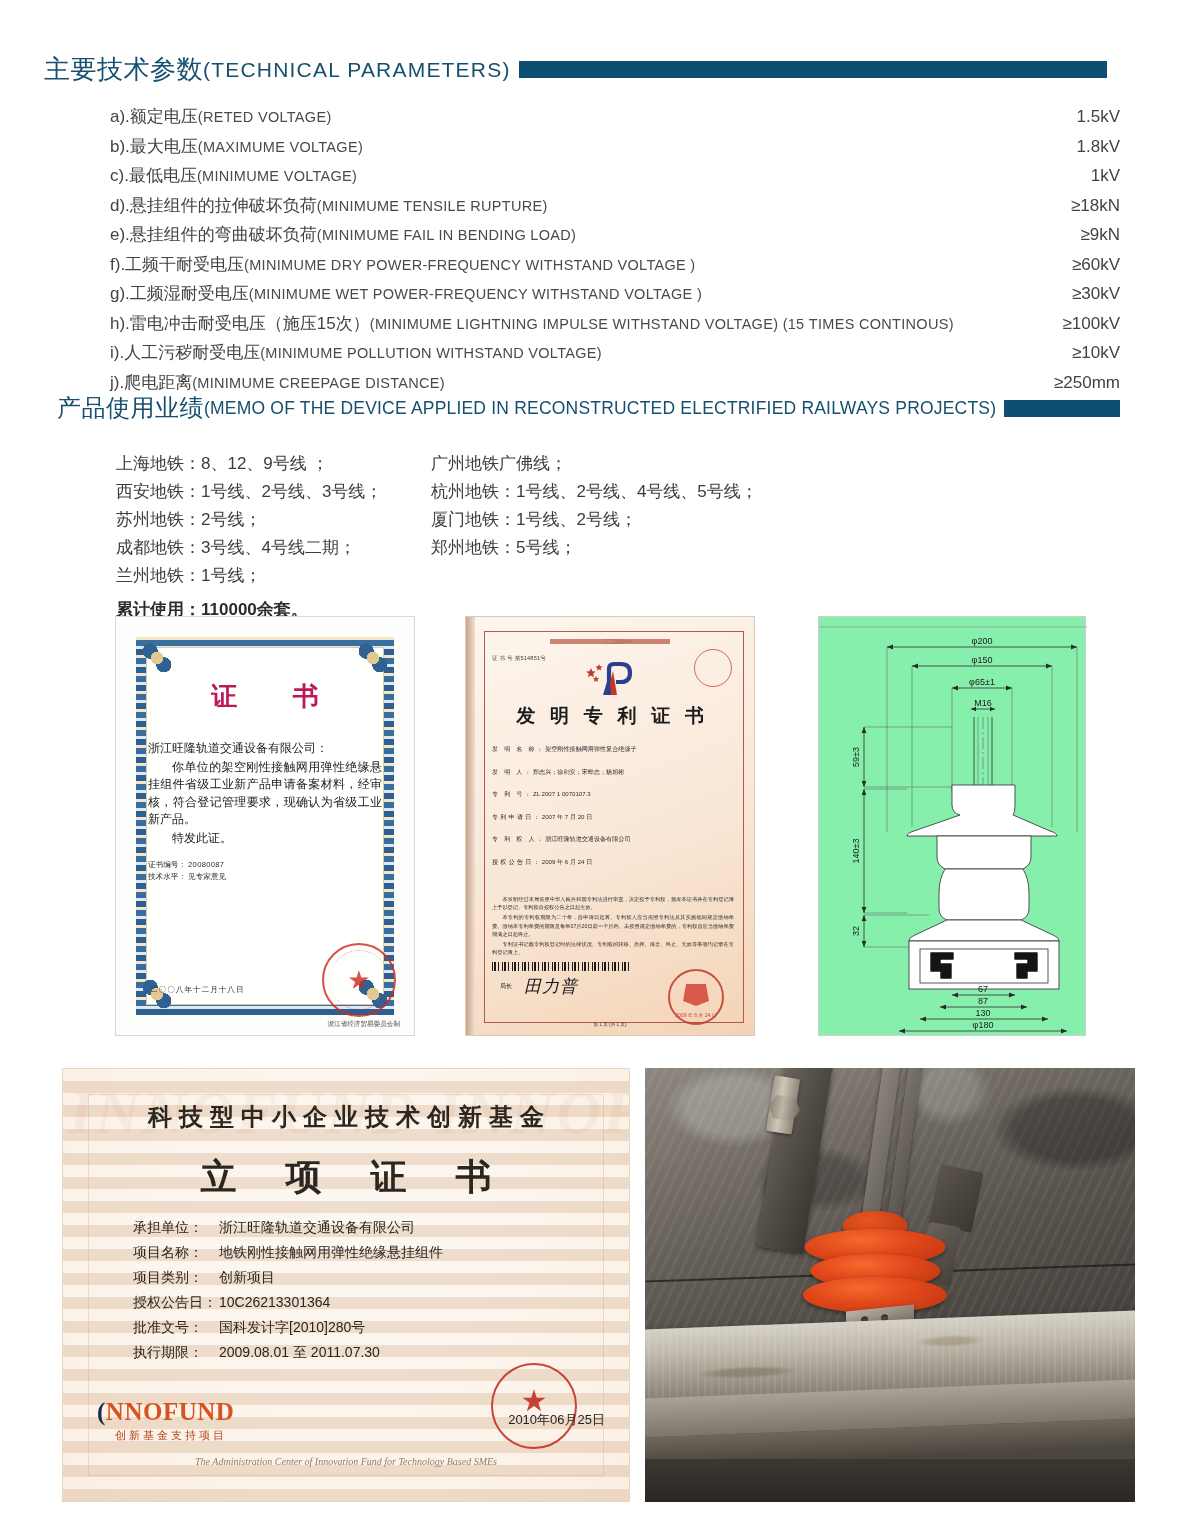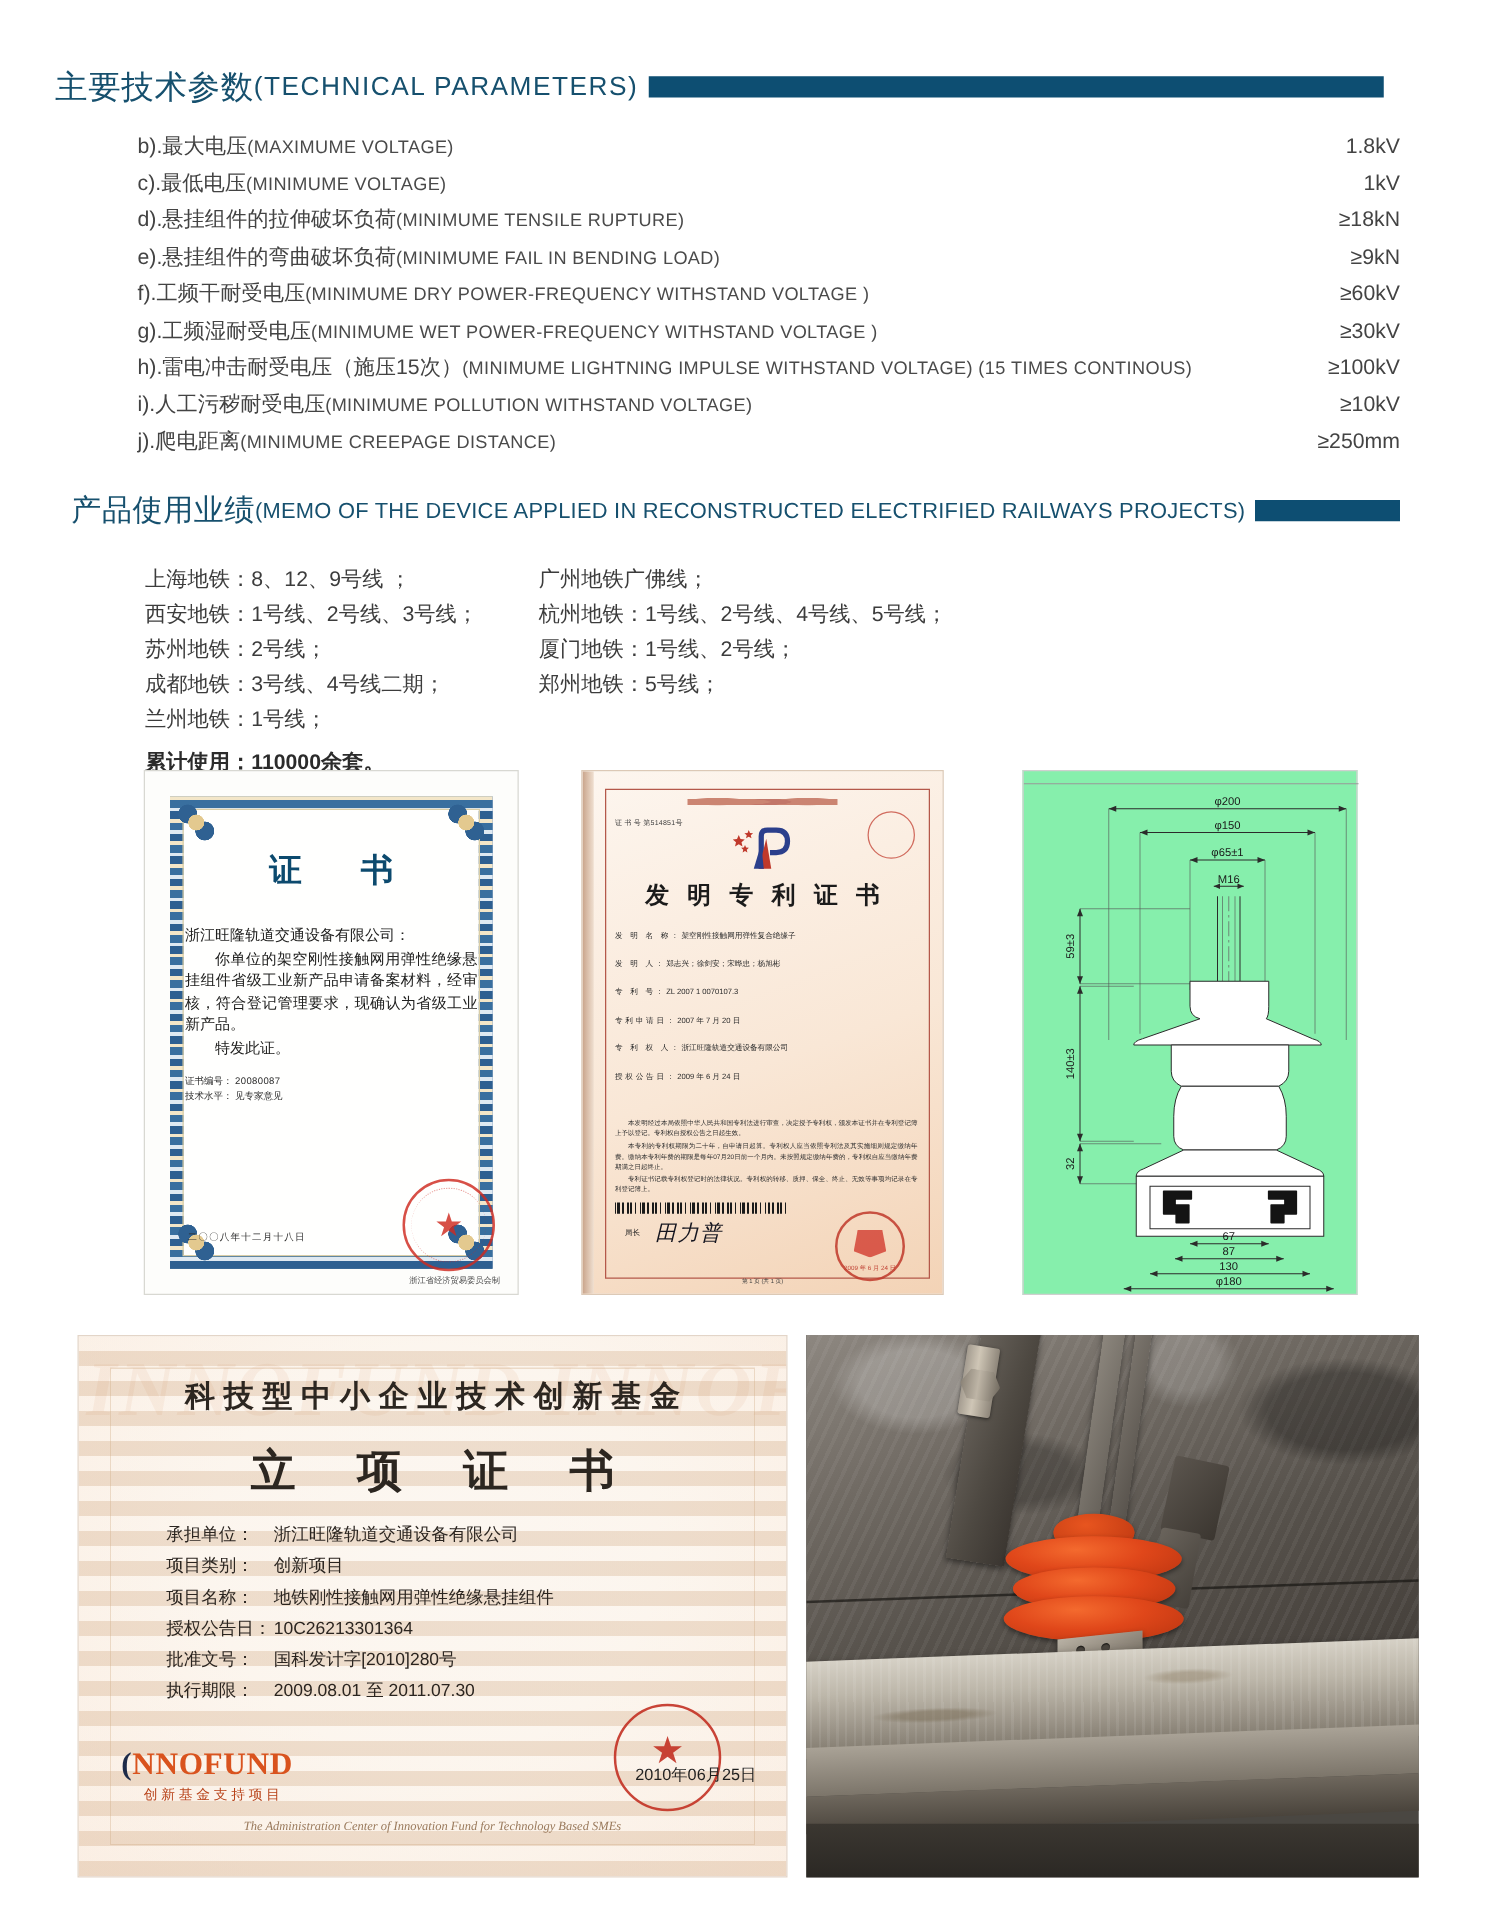"a).额定电压(RETED VOLTAGE)" div.param-row { html: none -> <div> <span> <span>a).</span><span>额定电压</span><span>(RETED VOLTAGE)</span> </span> <span>1.5kV</span> </div> }
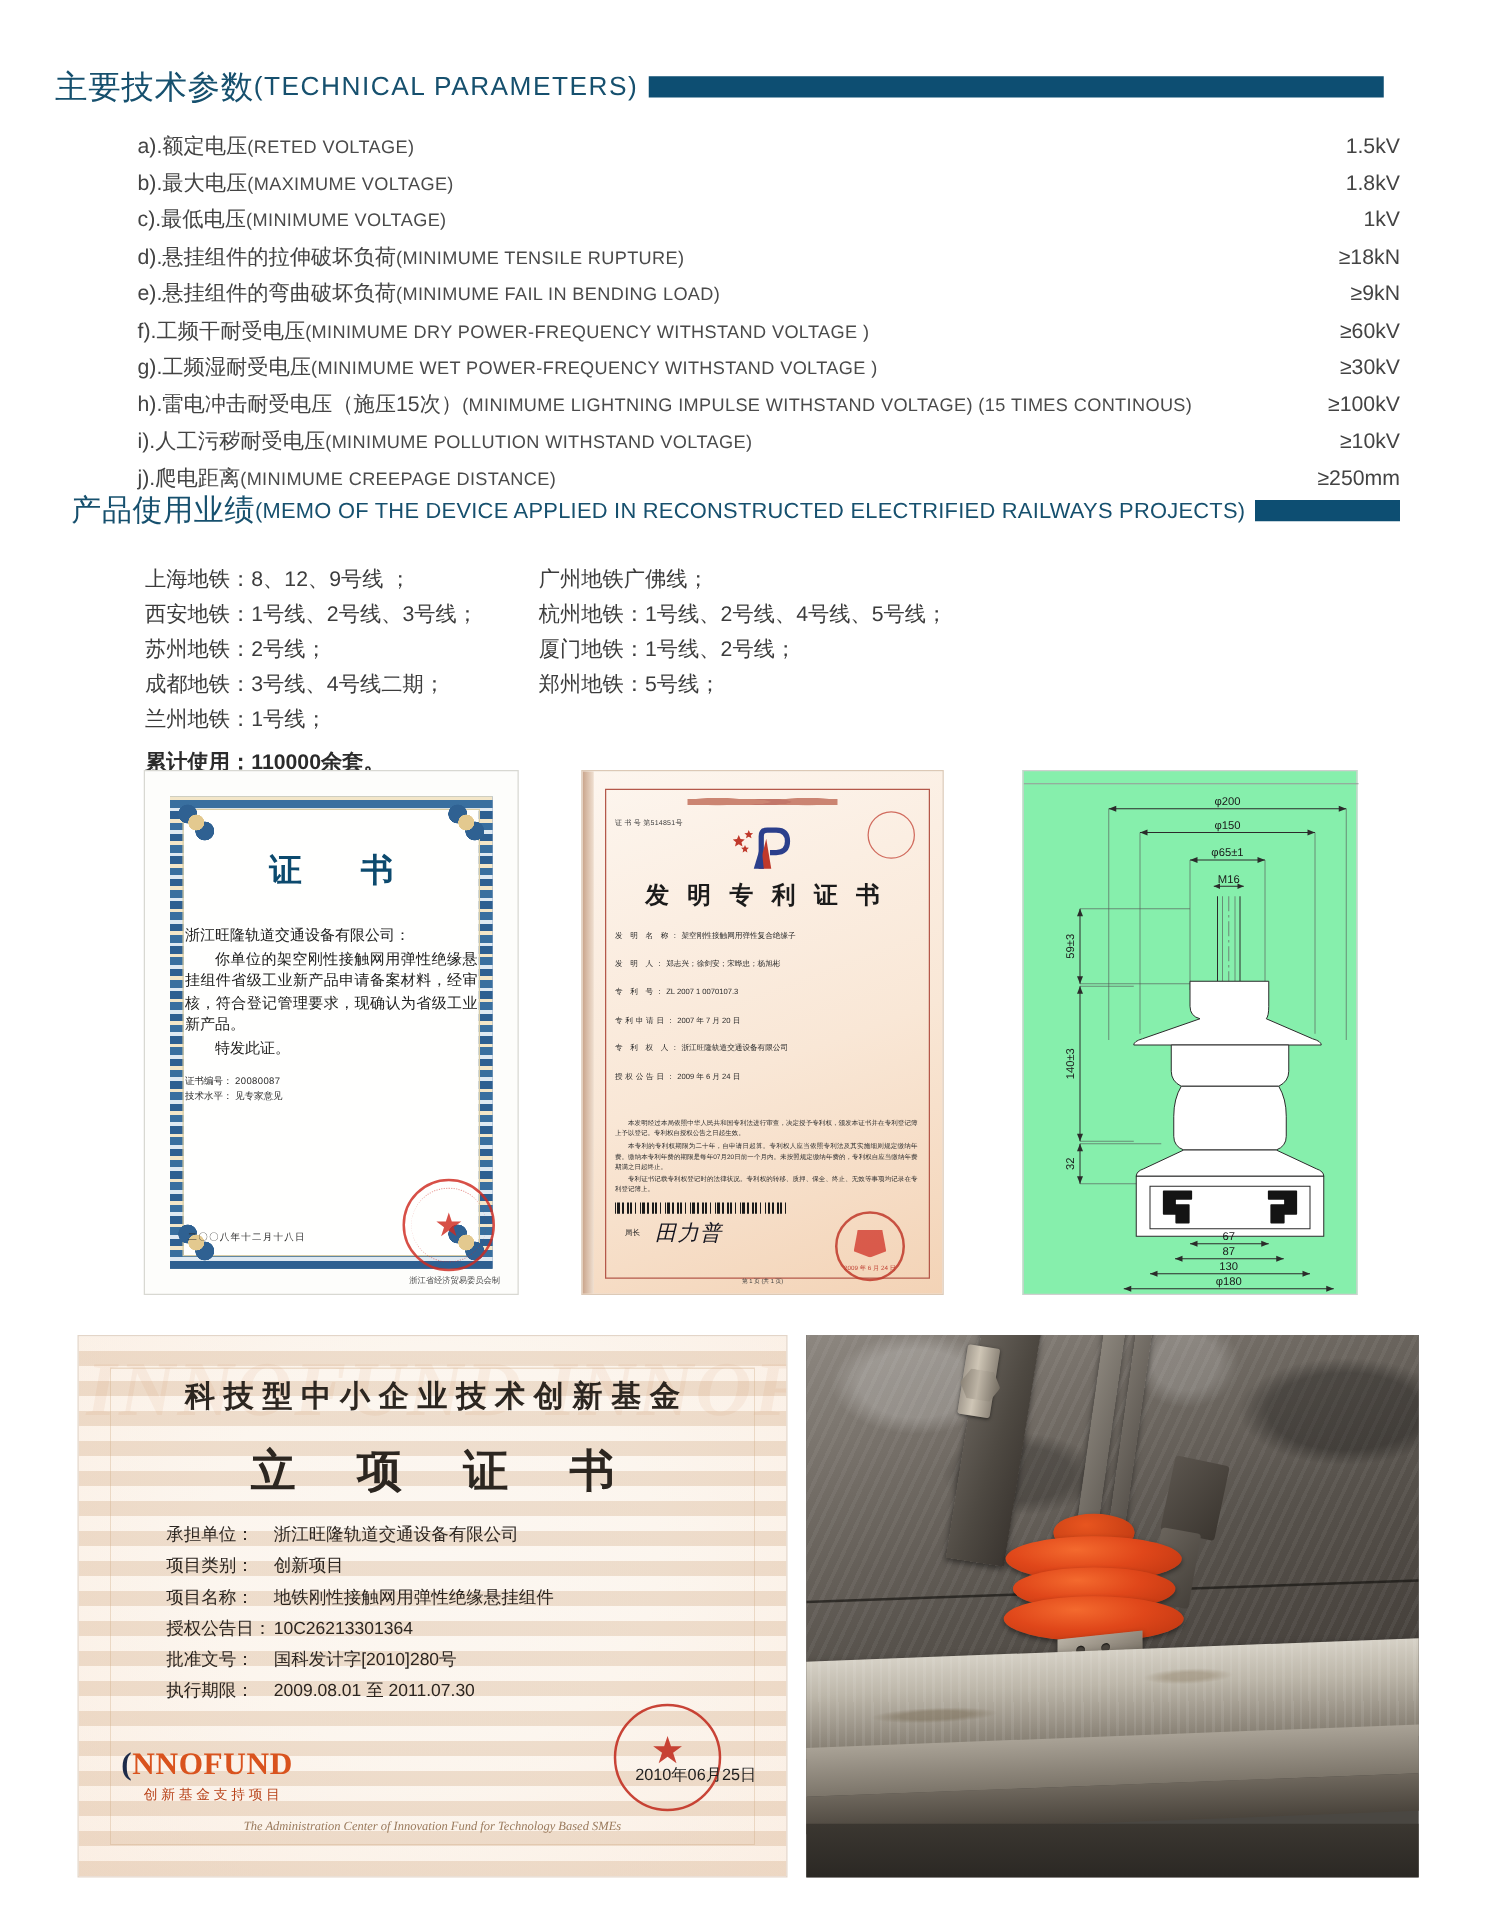"证 书" .cp-title { color: #0c4a6e -> #be185d; font-family: Liberation Sans, sans-serif -> Liberation Mono, monospace }
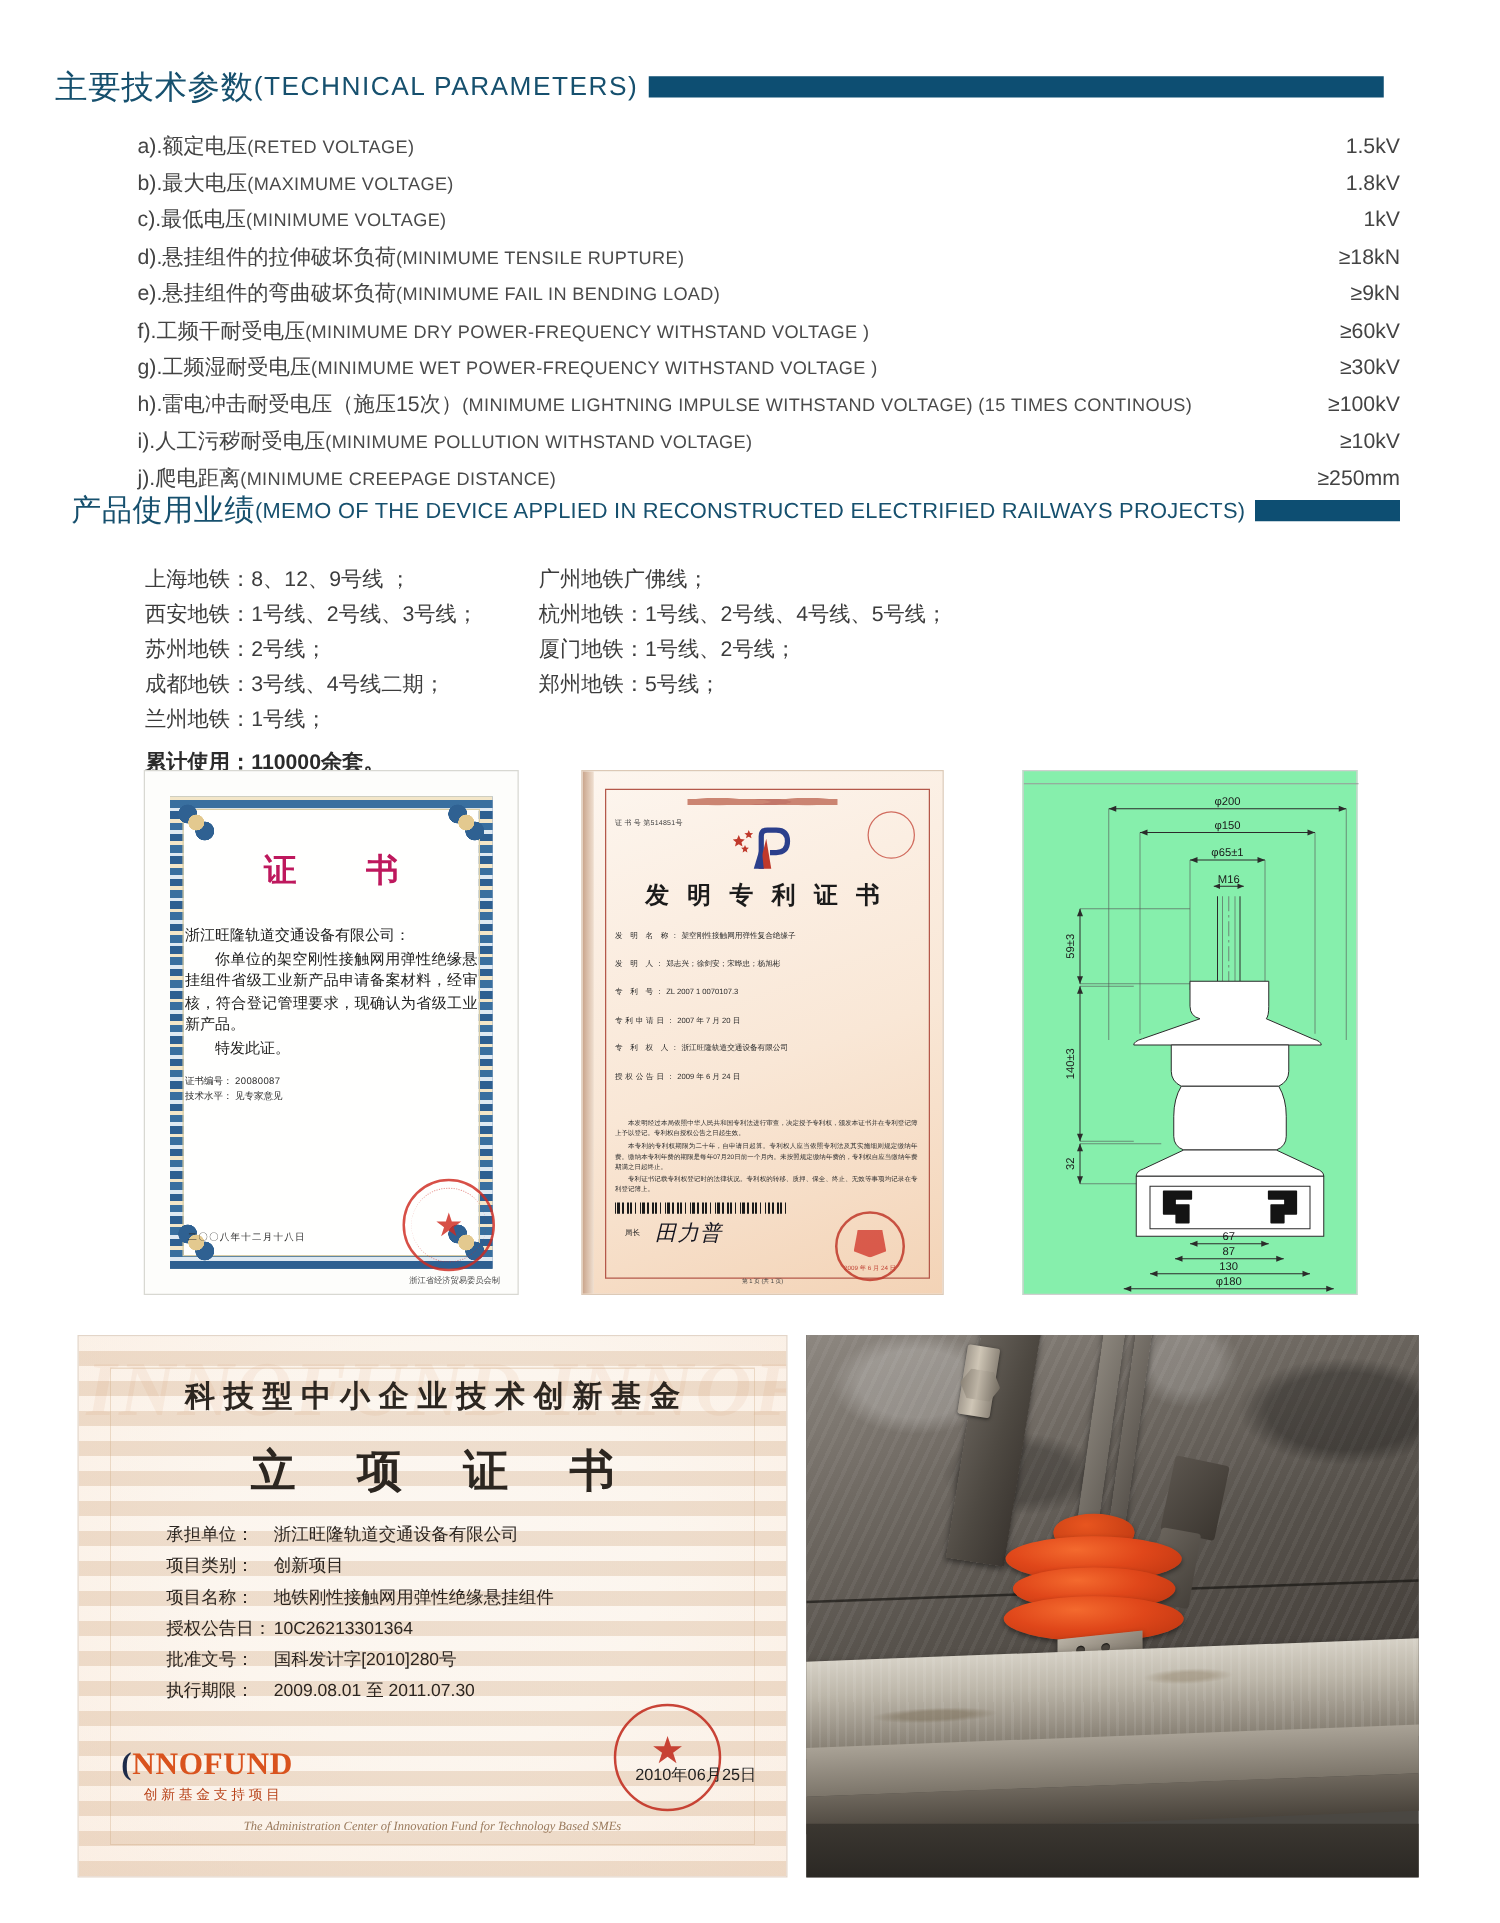"项目类别：" div.if-row { order: before "项目名称：" -> after "项目名称：" }
